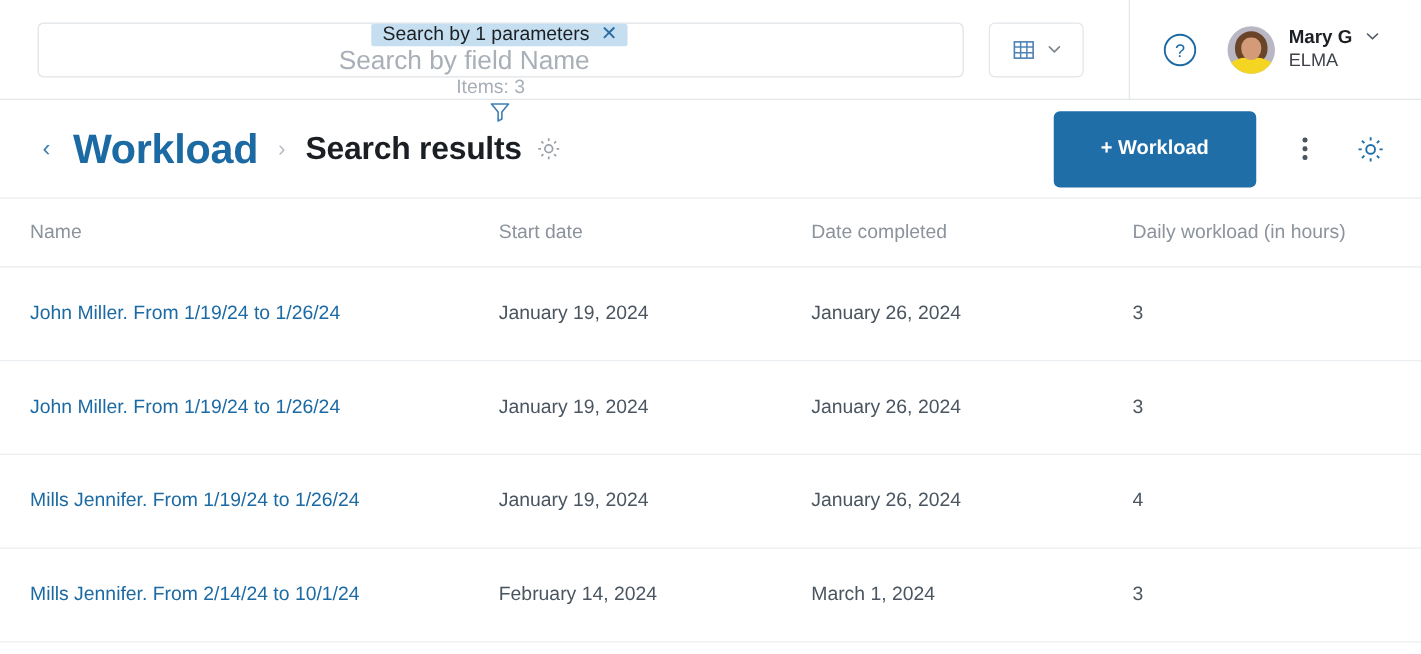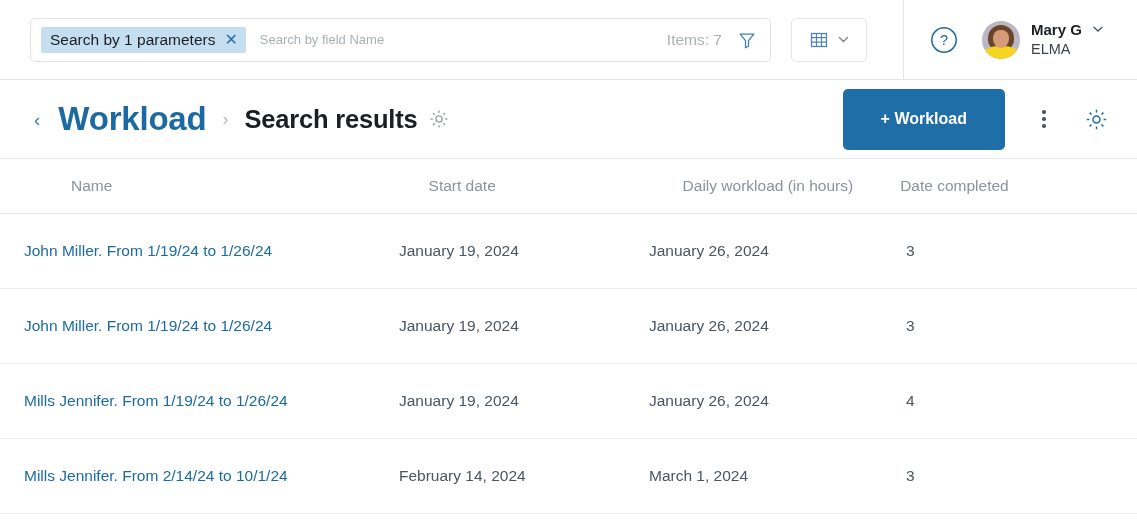"Search by 1 parameters" .search-box { flex-direction: none -> column }
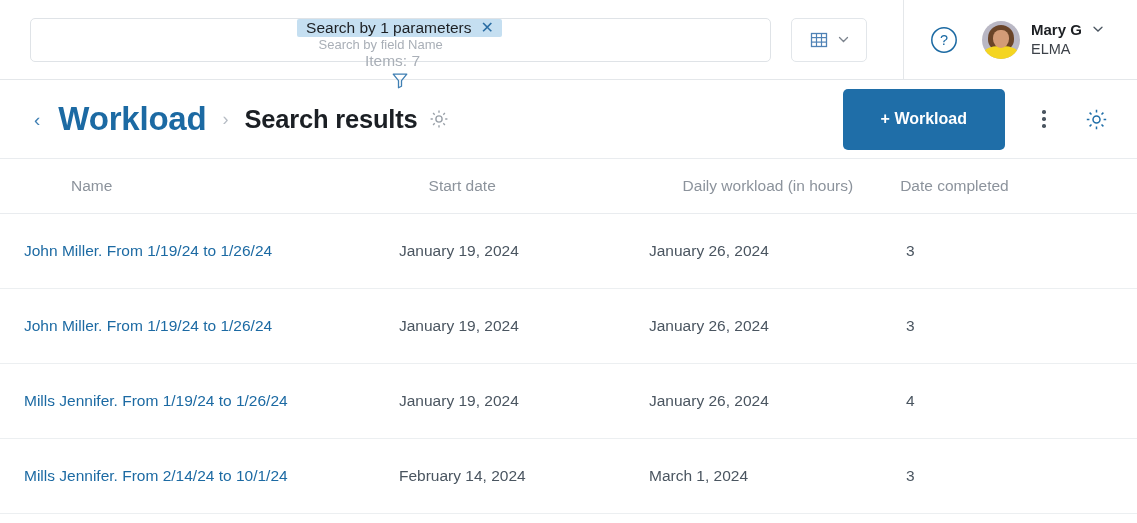"Search by field Name" .search-input { font-size: 13px -> 21px }
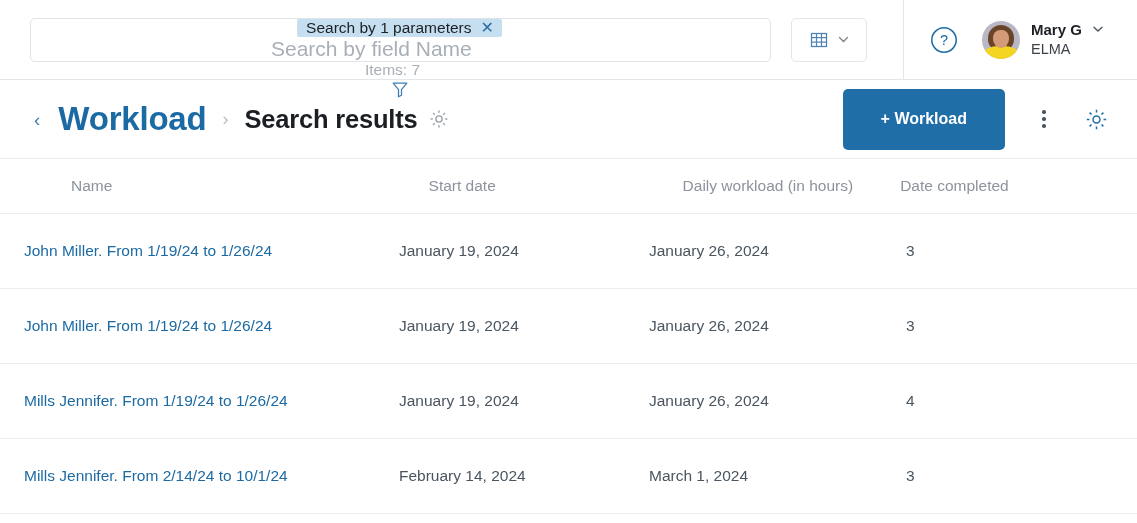"Items: 7" span.items-count { text: 7 -> 3 }
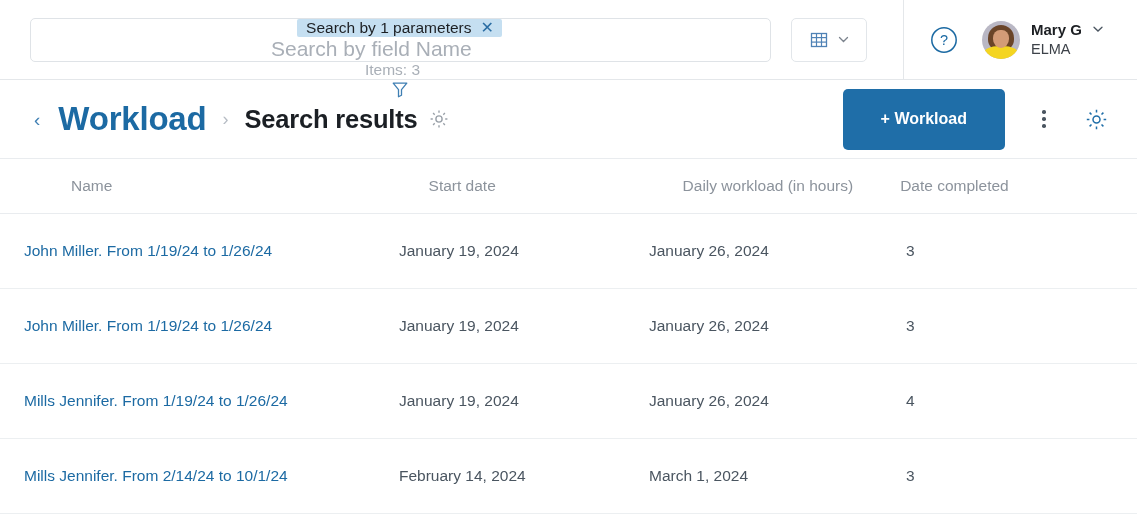"Name" .th { margin-left: 47px -> none }
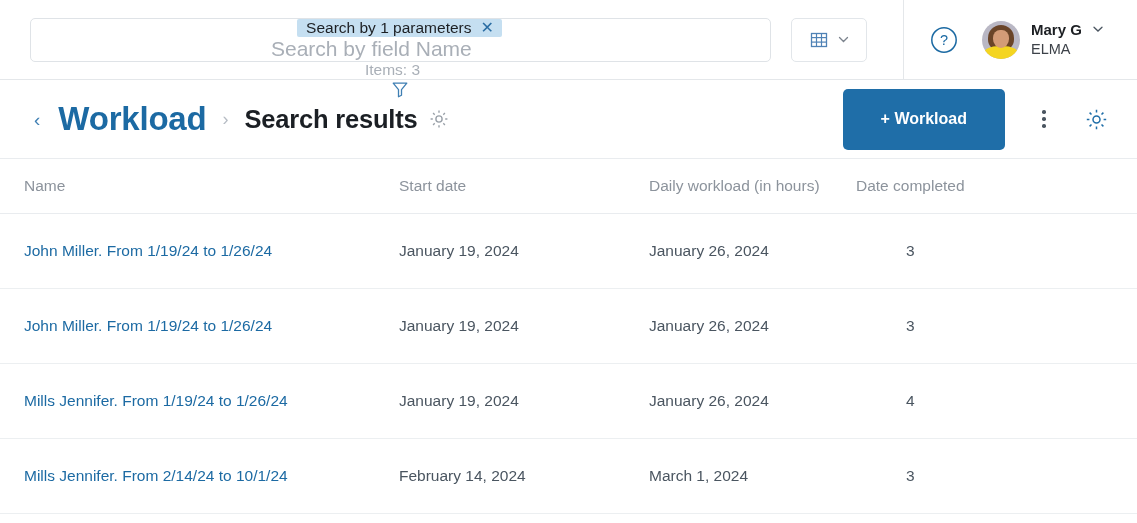"Daily workload (in hours)" span.th { order: before "Date completed" -> after "Date completed" }
